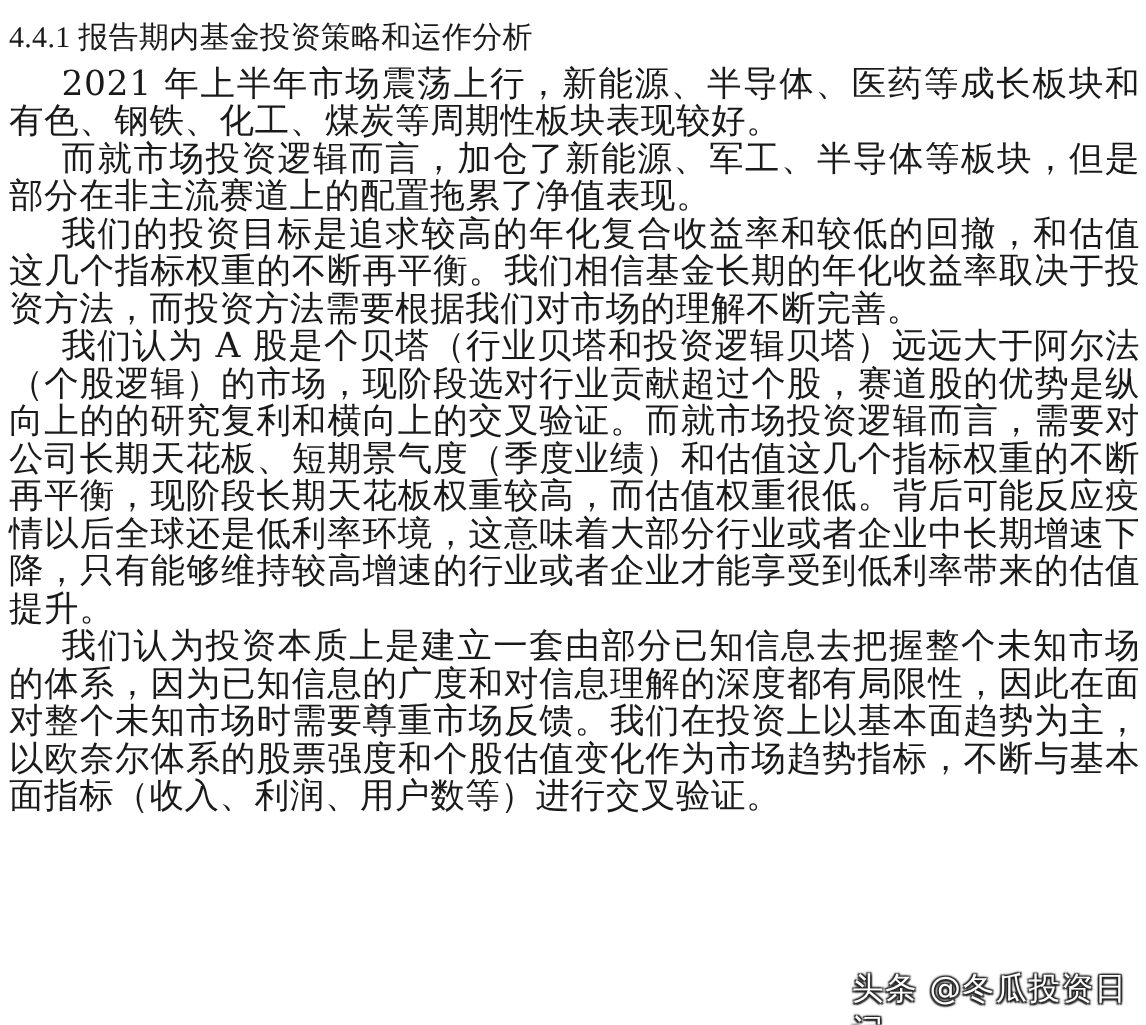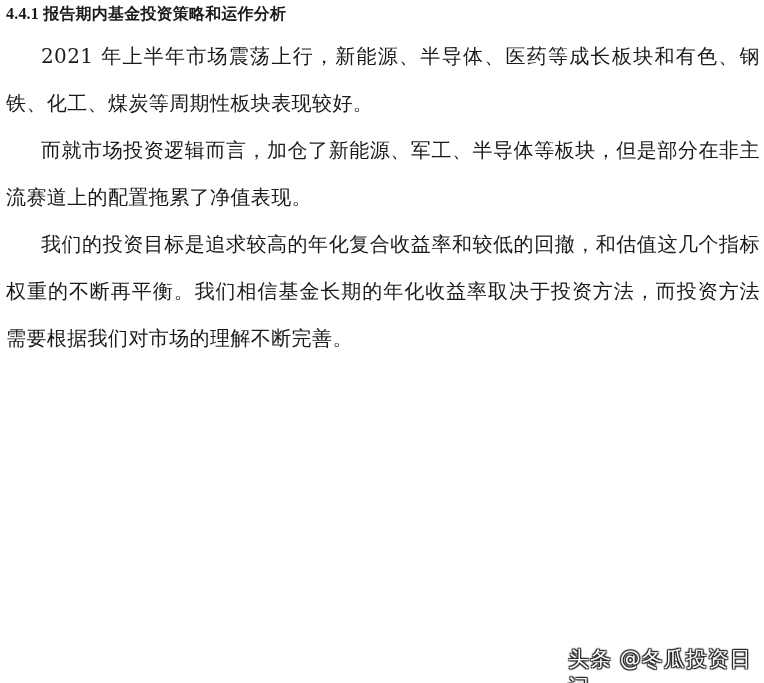"4.4.1 报告期内基金投资策略和运作分析" .heading { font-size: 16px -> 20px; font-weight: bold -> normal; padding-top: 4px -> 15px }
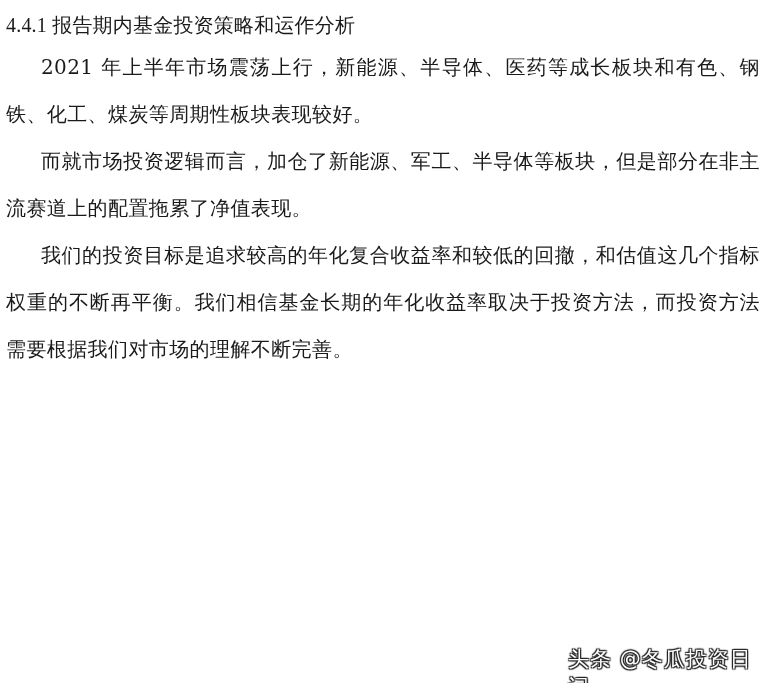"2021" .para { font-size: 20px -> 23px; line-height: 47px -> 25px }
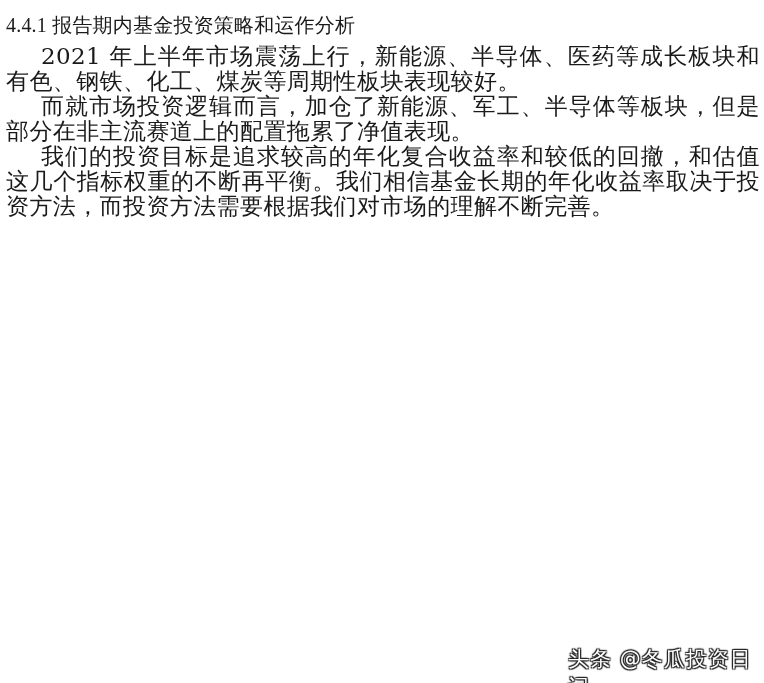"我们认为 A" p.para { html: none -> <p>我们认为 A 股是个贝塔（行业贝塔和投资逻辑贝塔）远远大于阿尔法（个股逻辑）的市场，现阶段选对行业贡献超过个股，赛道股的优势是纵向上的的研究复利和横向上的交叉验证。而就市场投资逻辑而言，需要对公司长期天花板、短期景气度（季度业绩）和估值这几个指标权重的不断再平衡，现阶段长期天花板权重较高，而估值权重很低。背后可能反应疫情以后全球还是低利率环境，这意味着大部分行业或者企业中长期增速下降，只有能够维持较高增速的行业或者企业才能享受到低利率带来的估值提升。</p> }
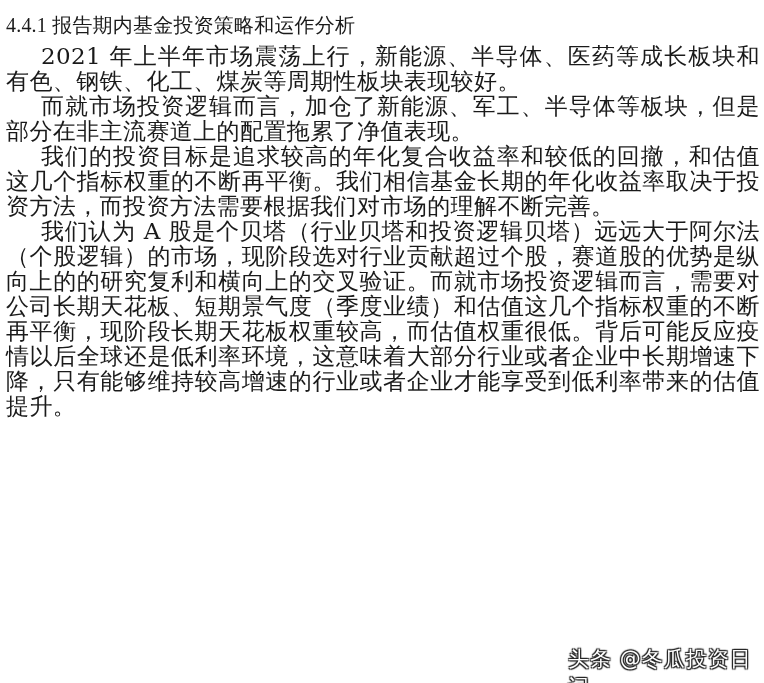"我们认为投资本质上是建立一套由部分已知信息去把握整个未知市场的体系，因为已知信息" p.para { html: none -> <p>我们认为投资本质上是建立一套由部分已知信息去把握整个未知市场的体系，因为已知信息的广度和对信息理解的深度都有局限性，因此在面对整个未知市场时需要尊重市场反馈。我们在投资上以基本面趋势为主，以欧奈尔体系的股票强度和个股估值变化作为市场趋势指标，不断与基本面指标（收入、利润、用户数等）进行交叉验证。</p> }
